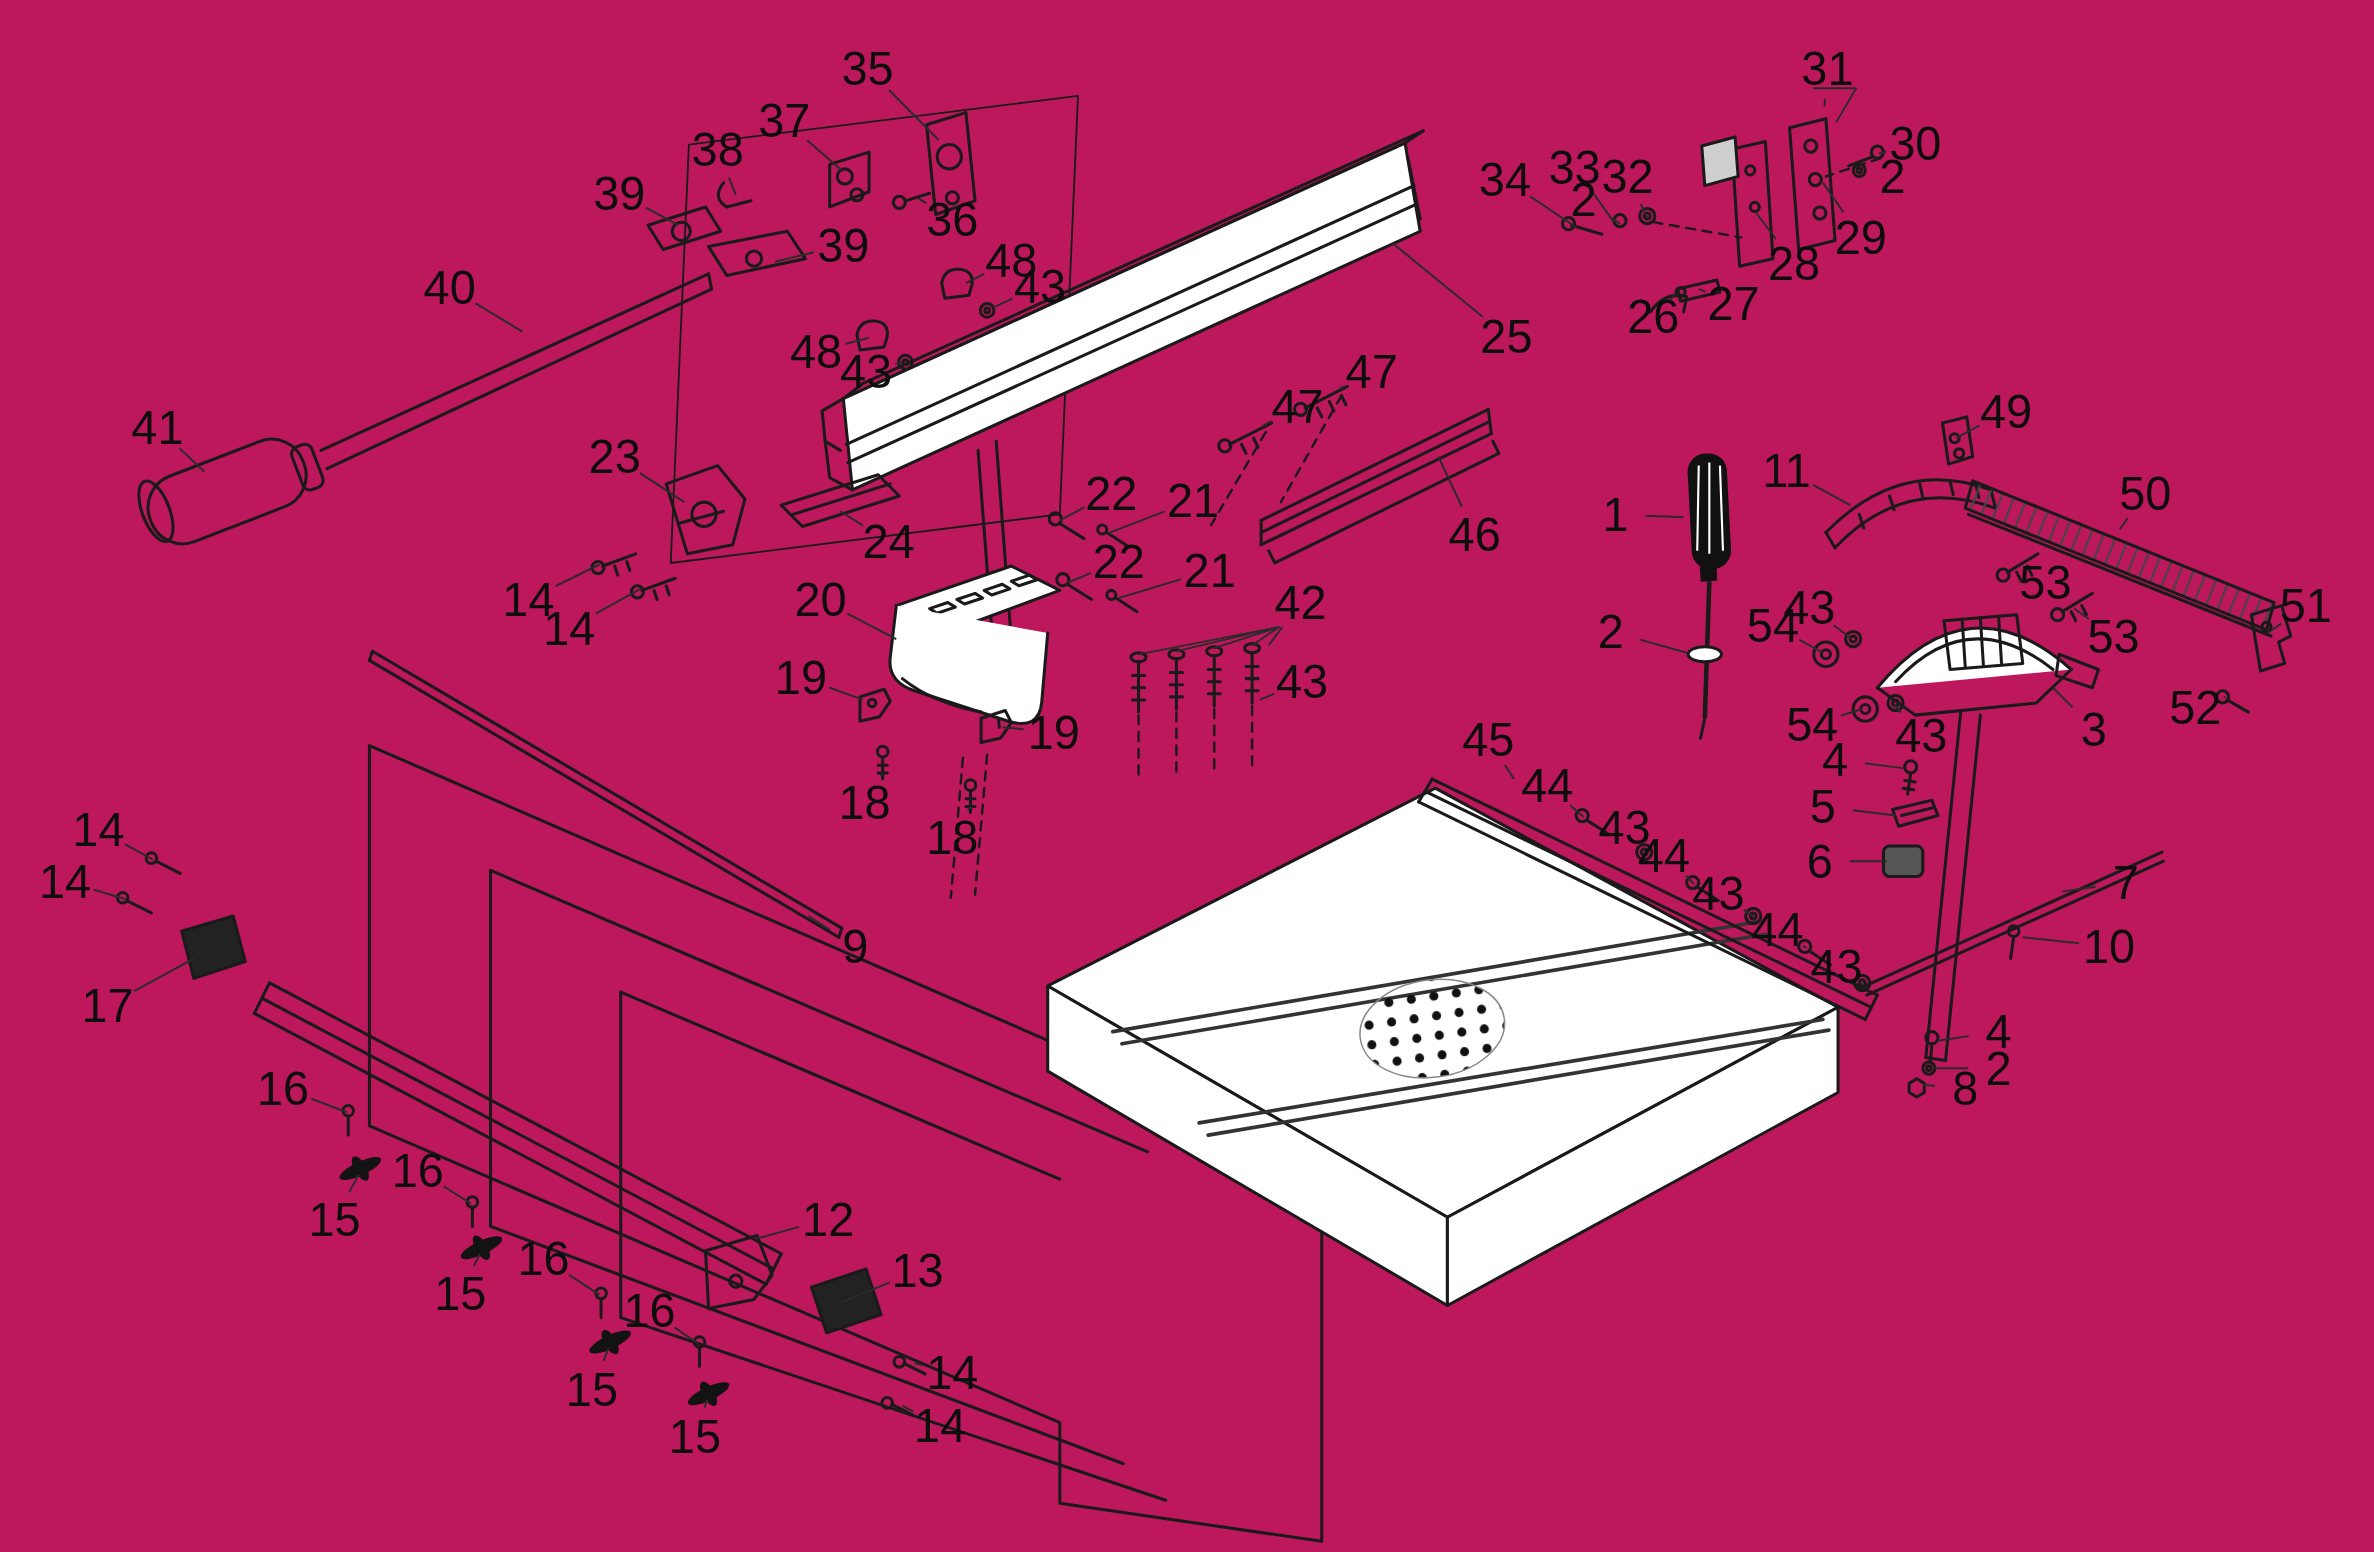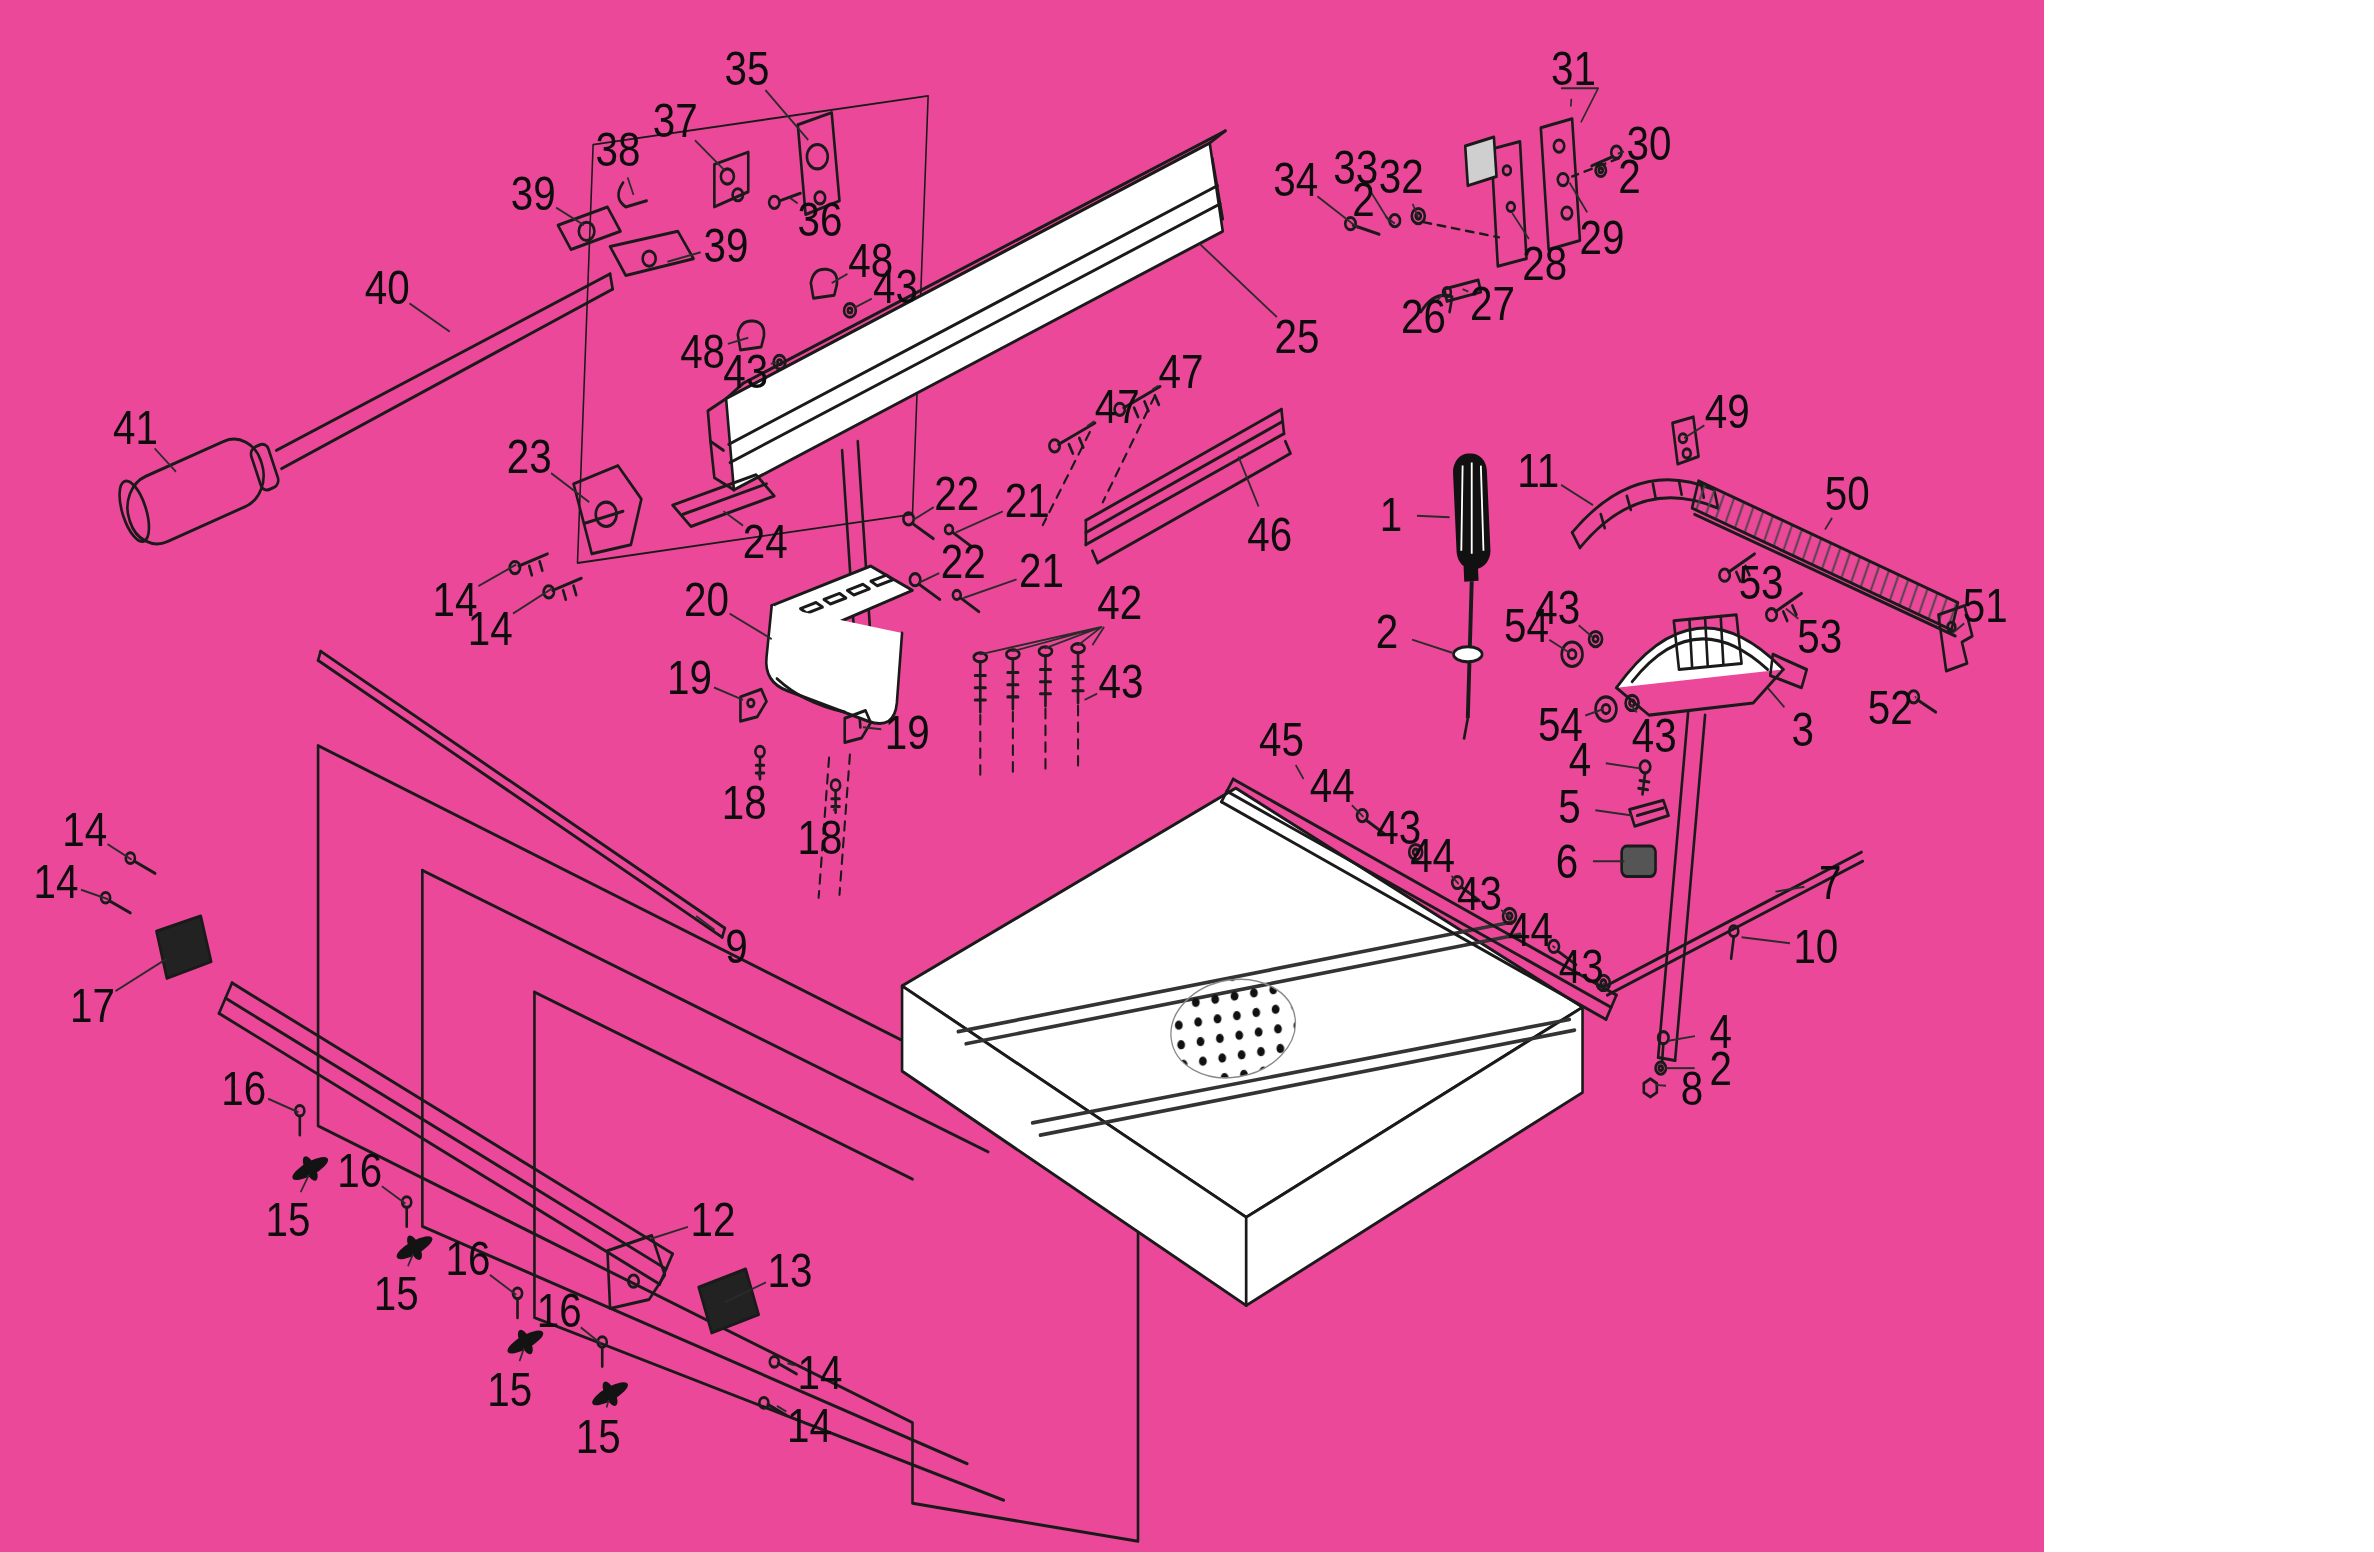"35" .stage { background: #ec4899 -> #be185d; width: 2044px -> 2374px }
